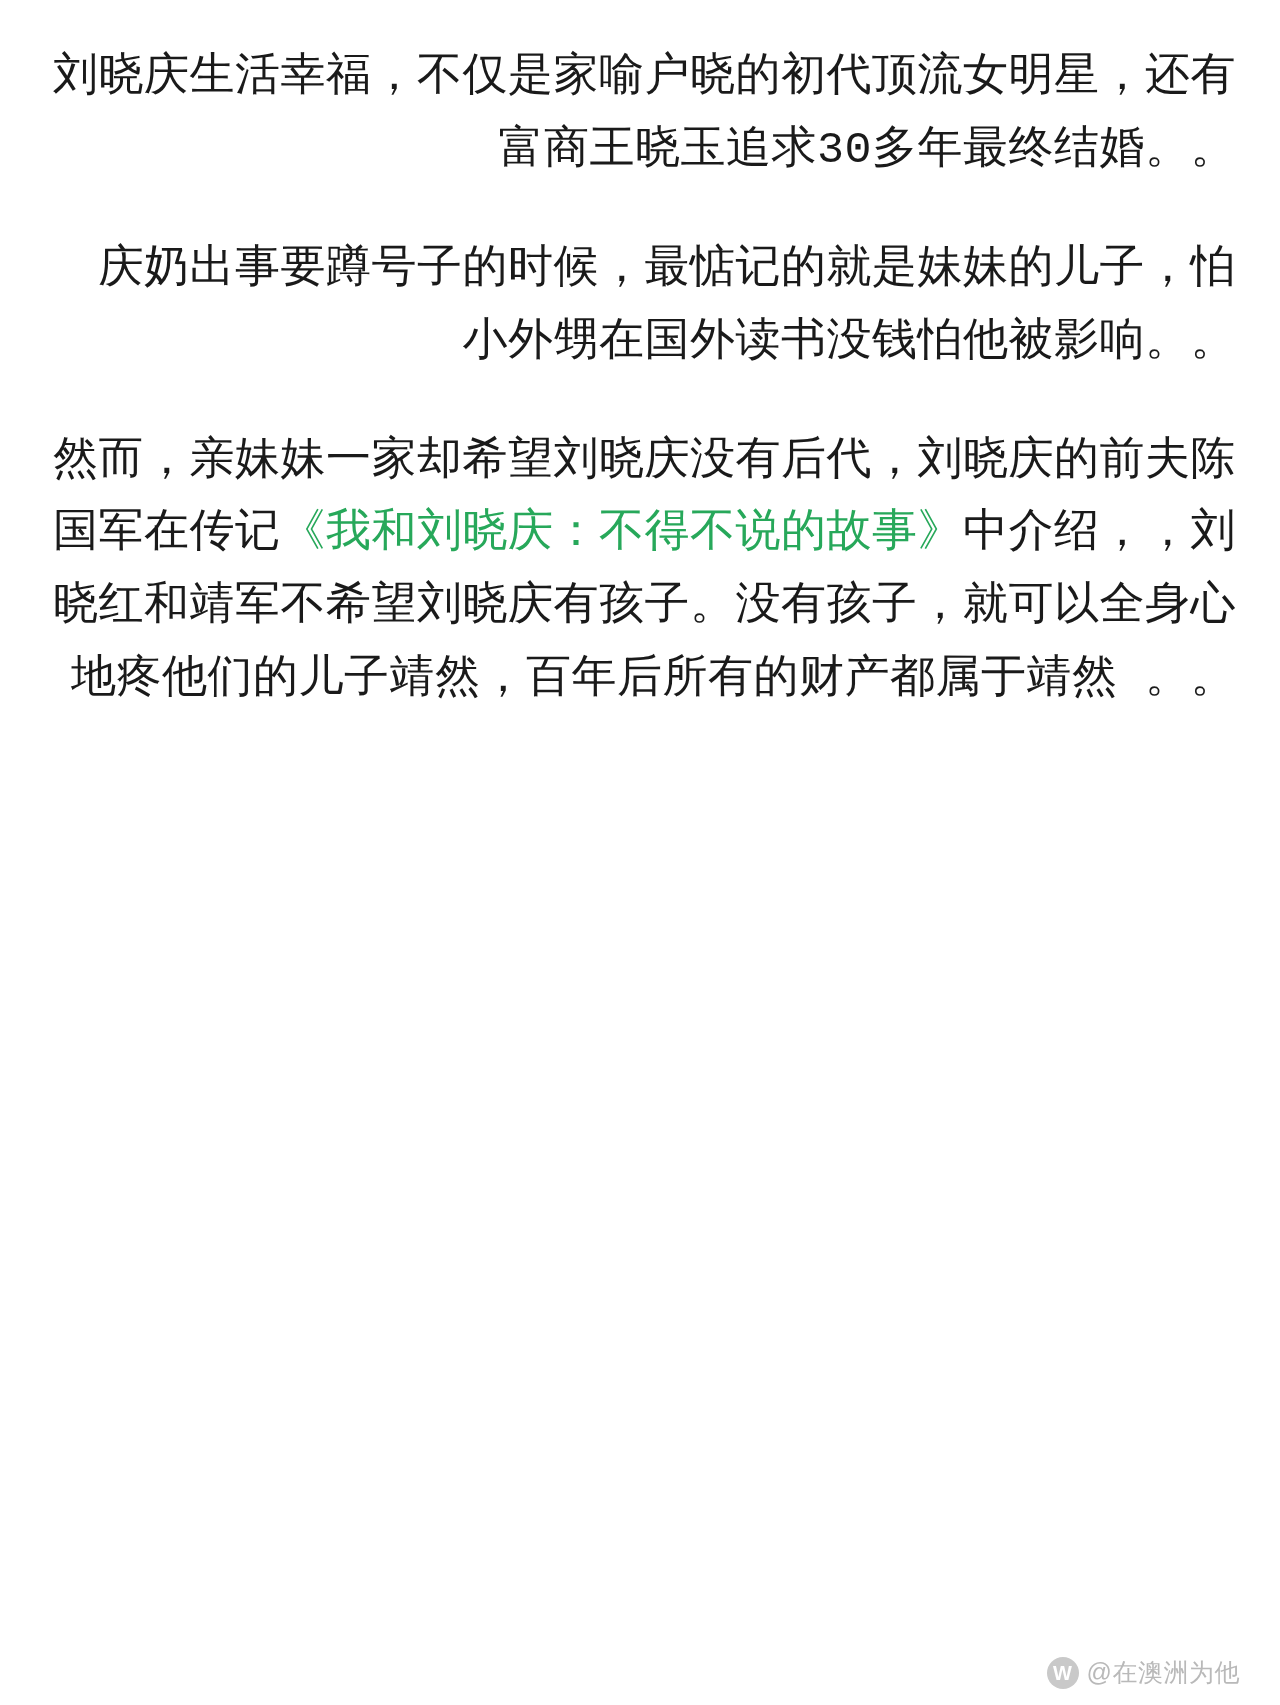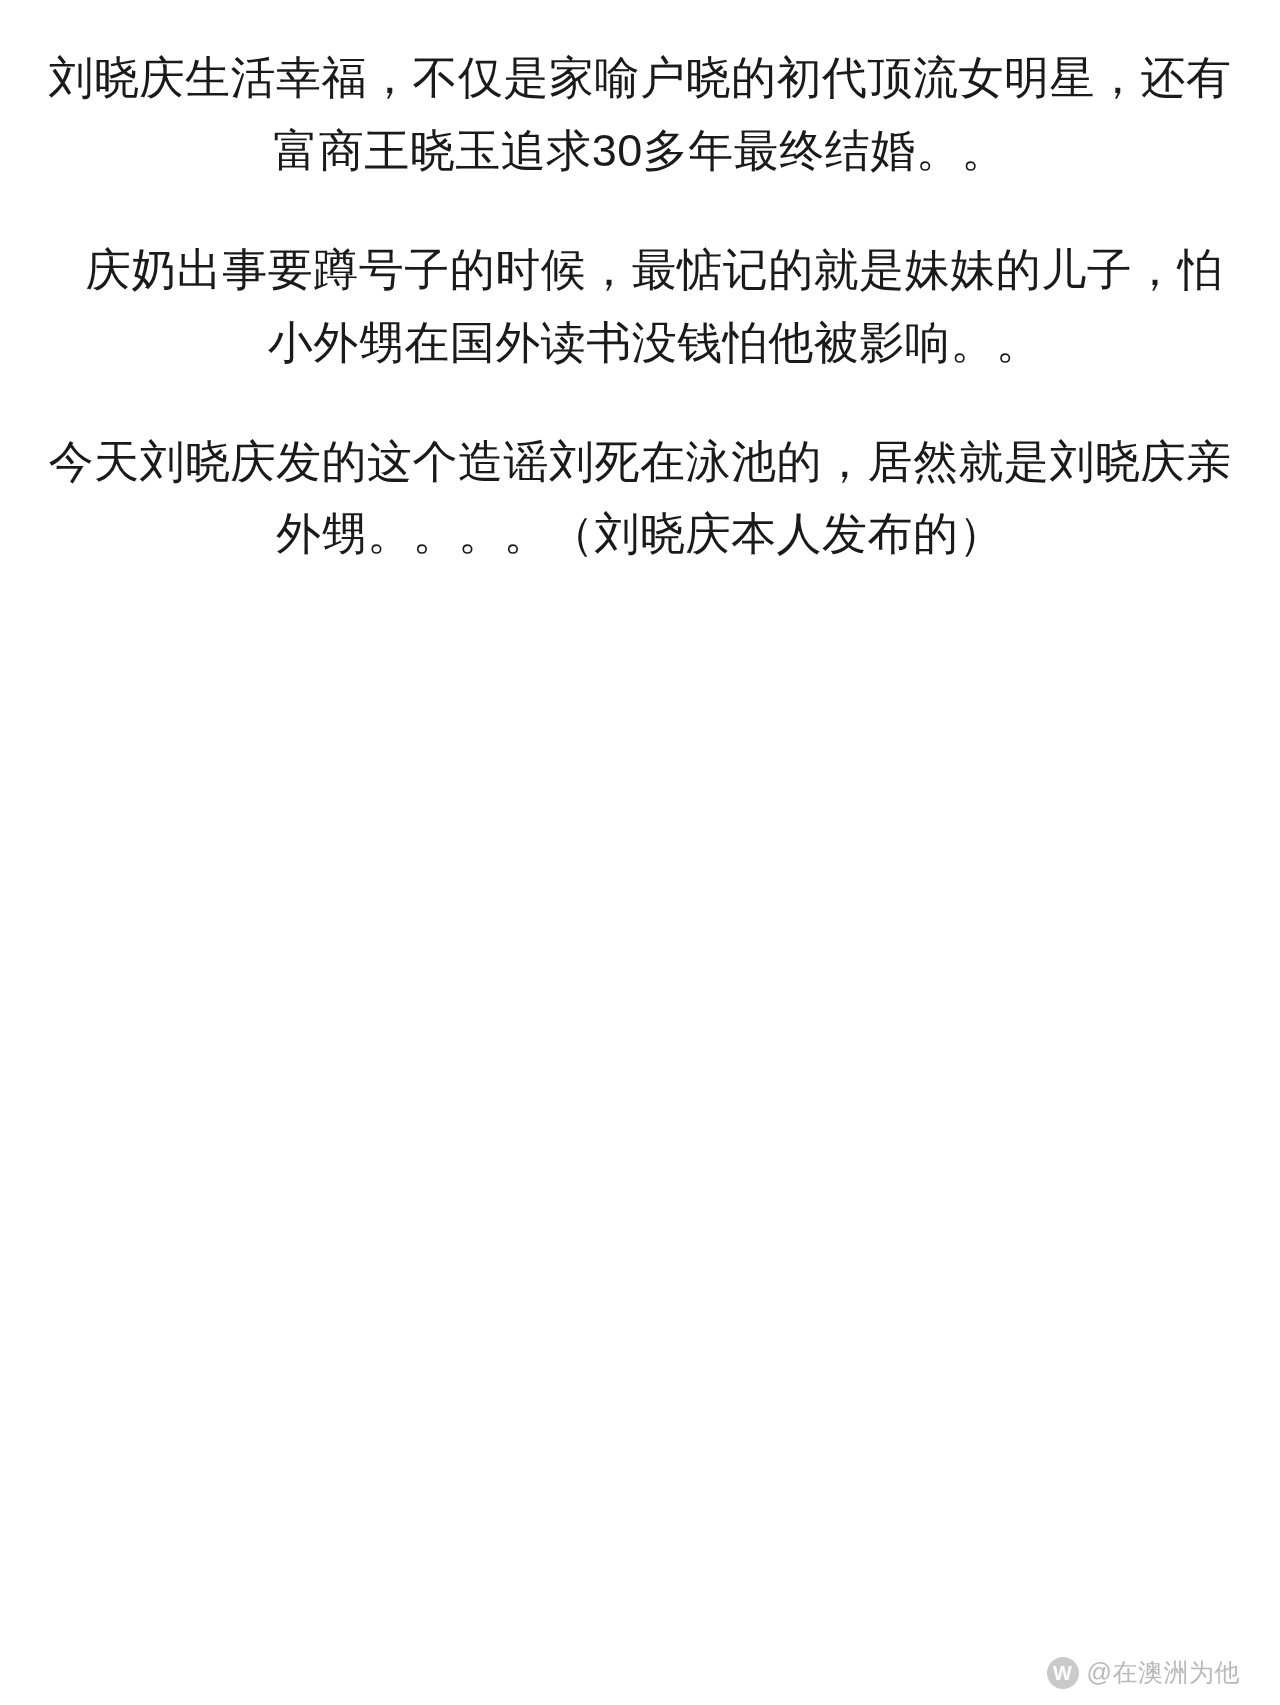"刘晓庆生活幸福，不仅是家喻户晓的初代顶流女明星，还有富商王晓玉追求30多年最终结" .para { font-family: none -> Liberation Mono, monospace; text-align: center -> right }
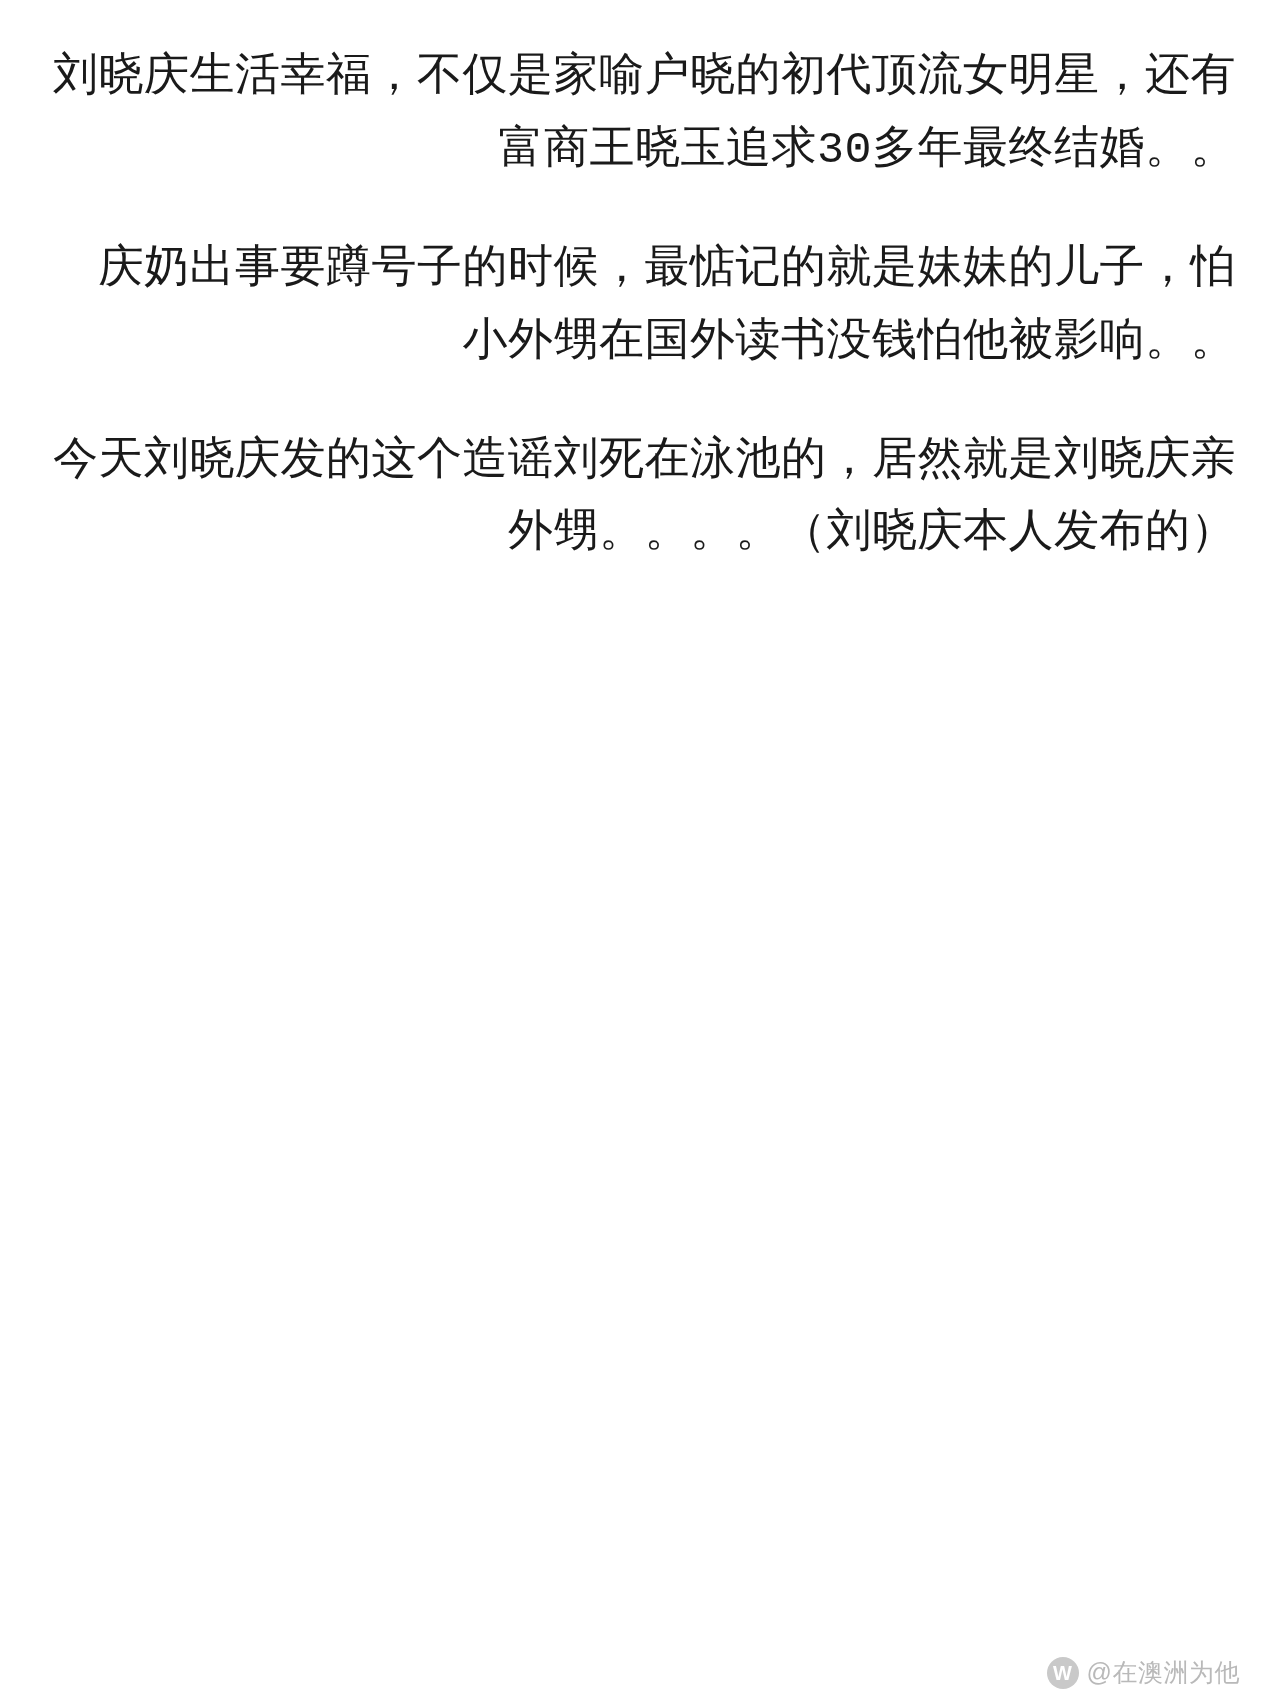"然而，亲妹妹一家却希望刘晓庆没有后代，刘晓庆的前夫陈国军在传记《我和刘晓庆：不得" p.para { html: none -> <p> <span>然而，亲妹妹一家却希望刘晓庆没有后代，刘晓庆的前夫陈国军在传记</span><span>《我和刘晓庆：不得不说的故事》</span><span>中介绍，，刘晓红和靖军不希望刘晓庆有孩子。没有孩子，就可以全身心地疼他们的儿子靖然，百年后所有的财产都属于靖然 。。</span> </p> }
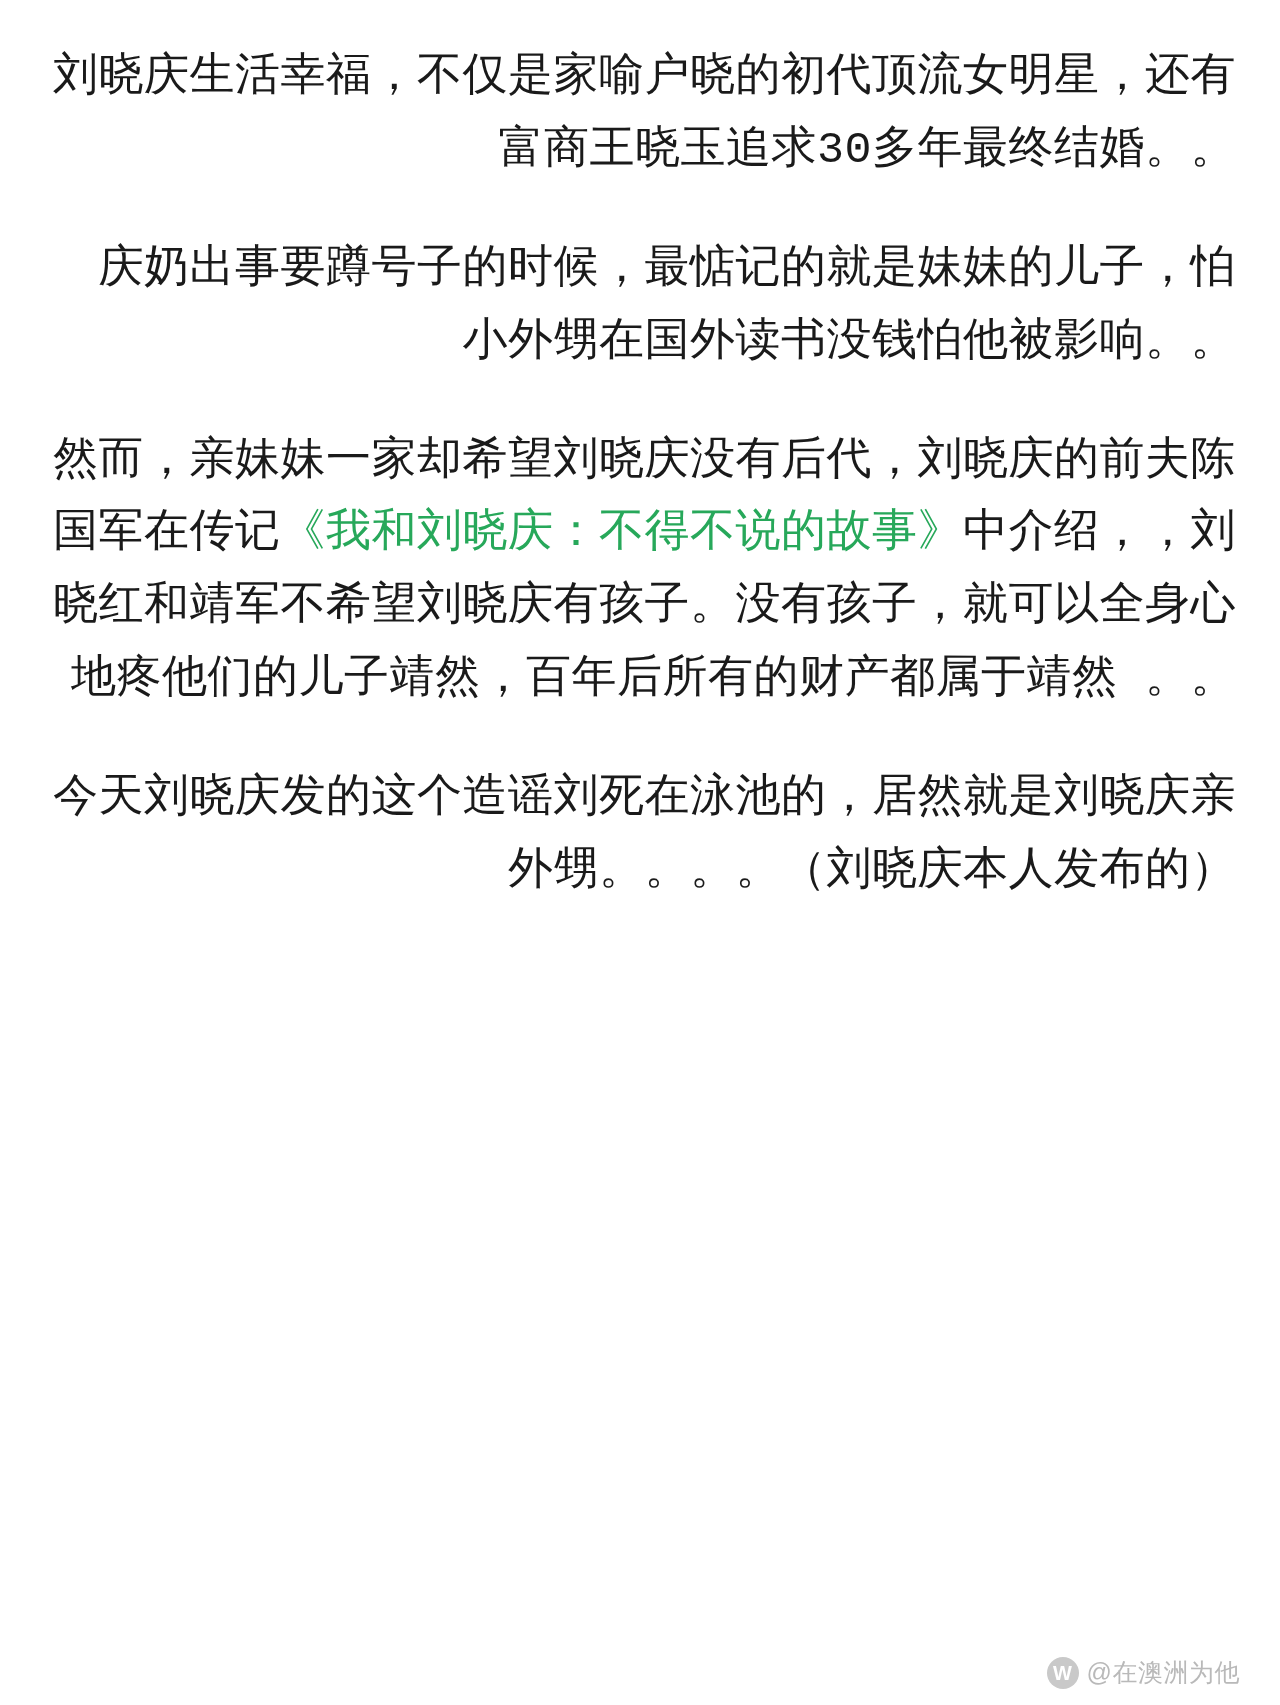"今天刘晓庆发的这个造谣刘死在泳池的，居然就是刘晓庆亲外甥。。。。（刘晓庆本人发布" p.para { html: <p> <span>今天刘晓庆发的这个造谣刘死在泳池的，居然就是刘晓庆亲外甥。。。。（刘晓庆本人发布的）</span> </p> -> none }
